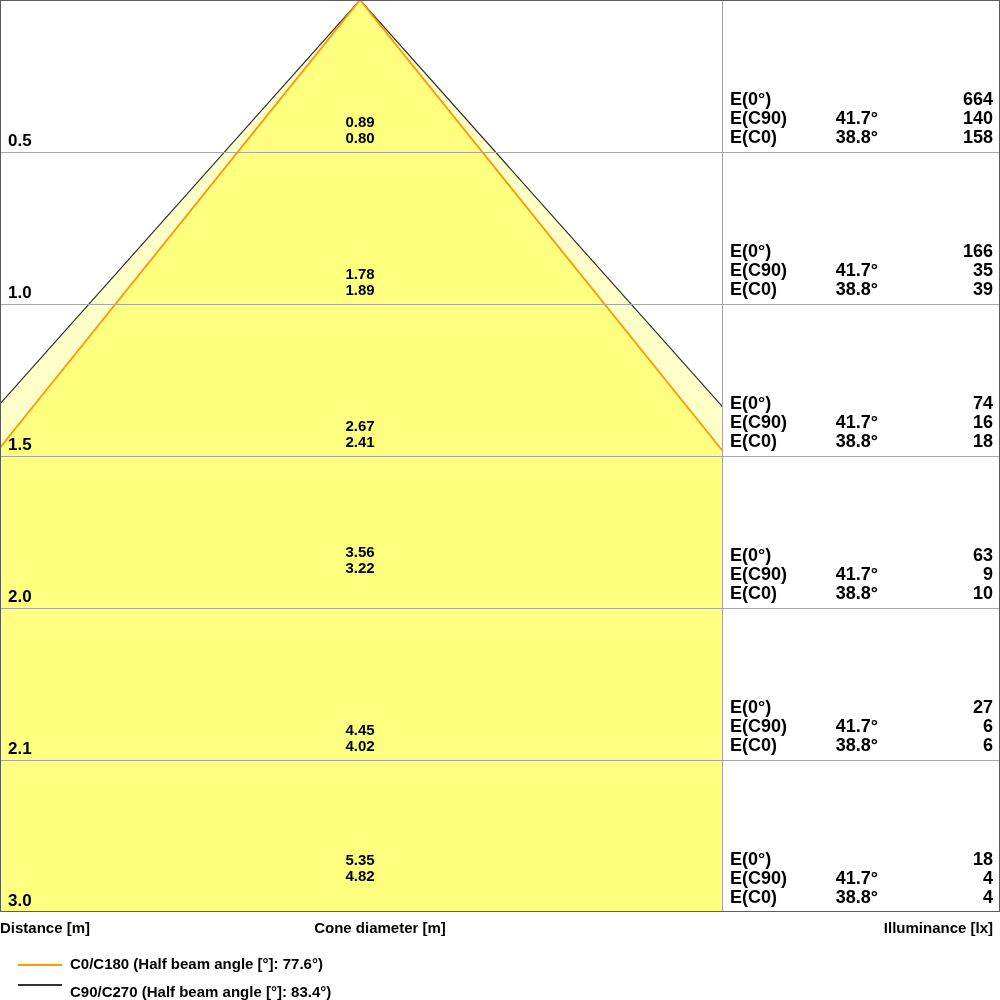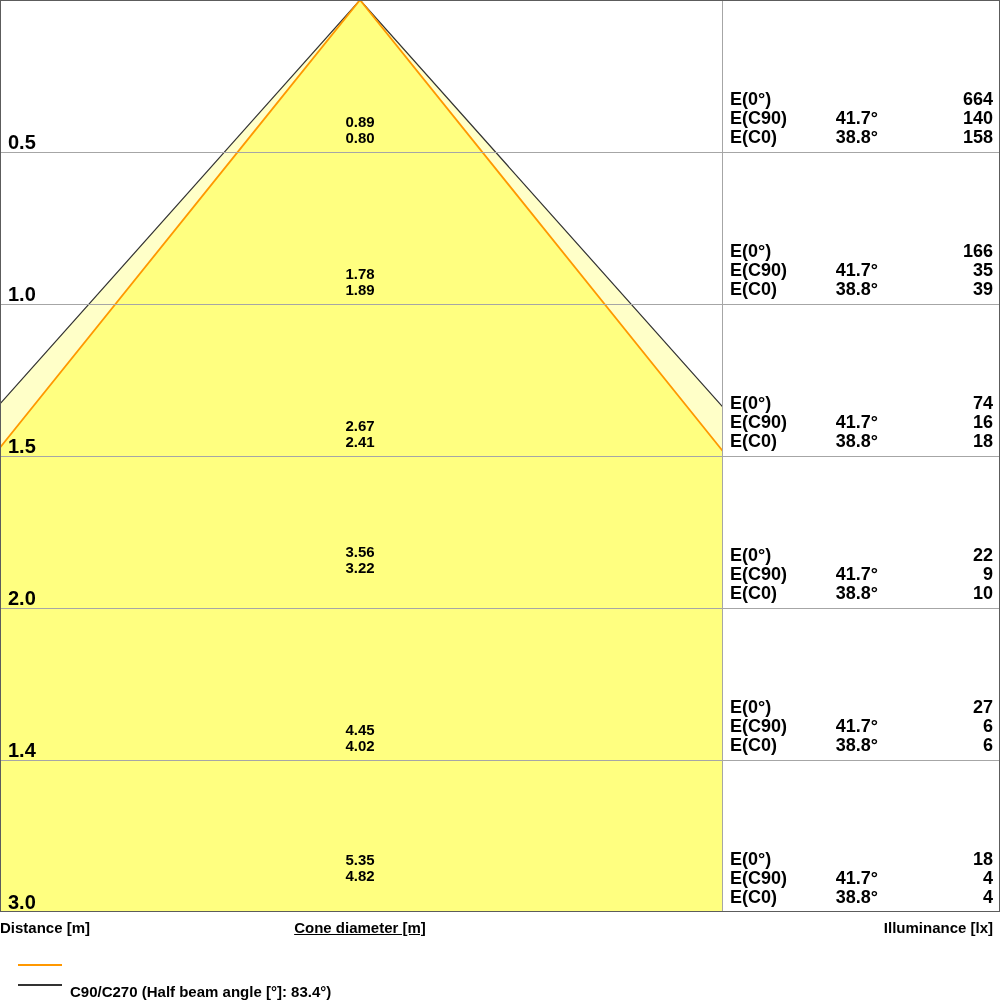"0.5" .dlabel { font-size: 20px -> 17px }
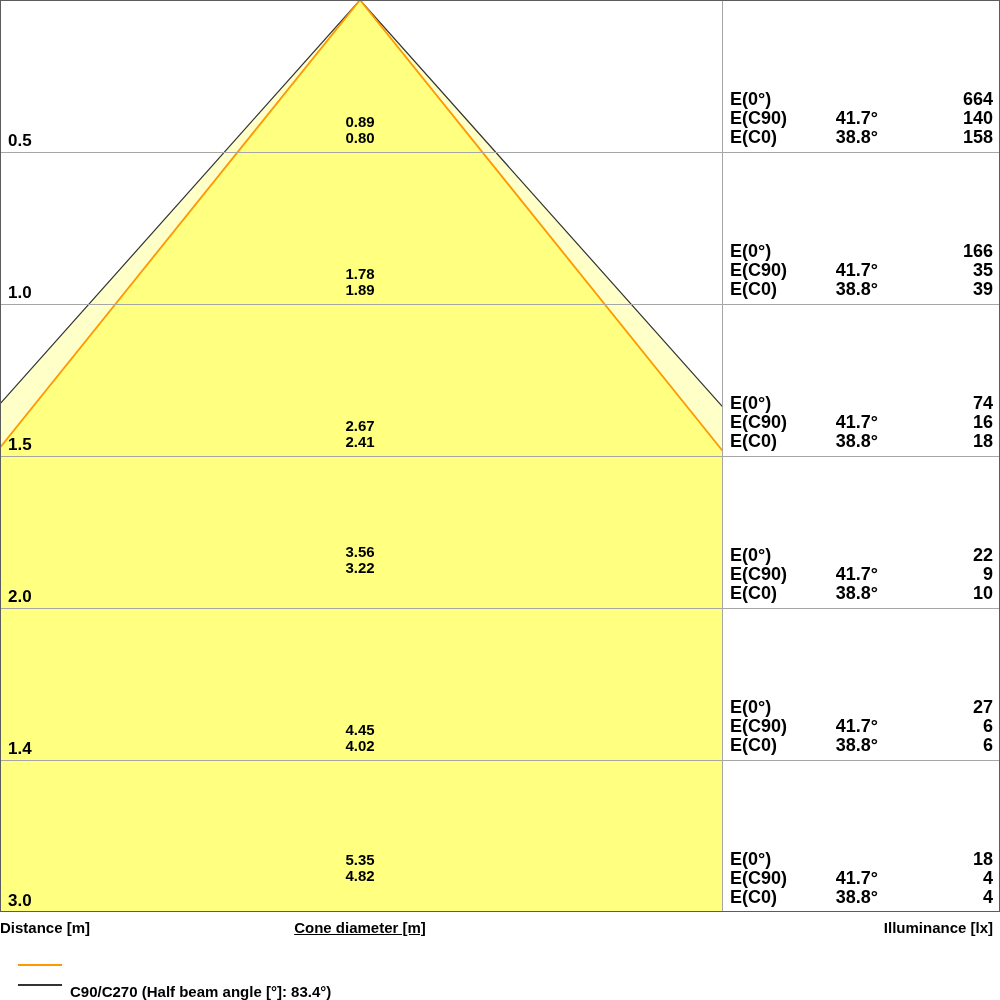"22" span.t-val { text: 22 -> 63 }
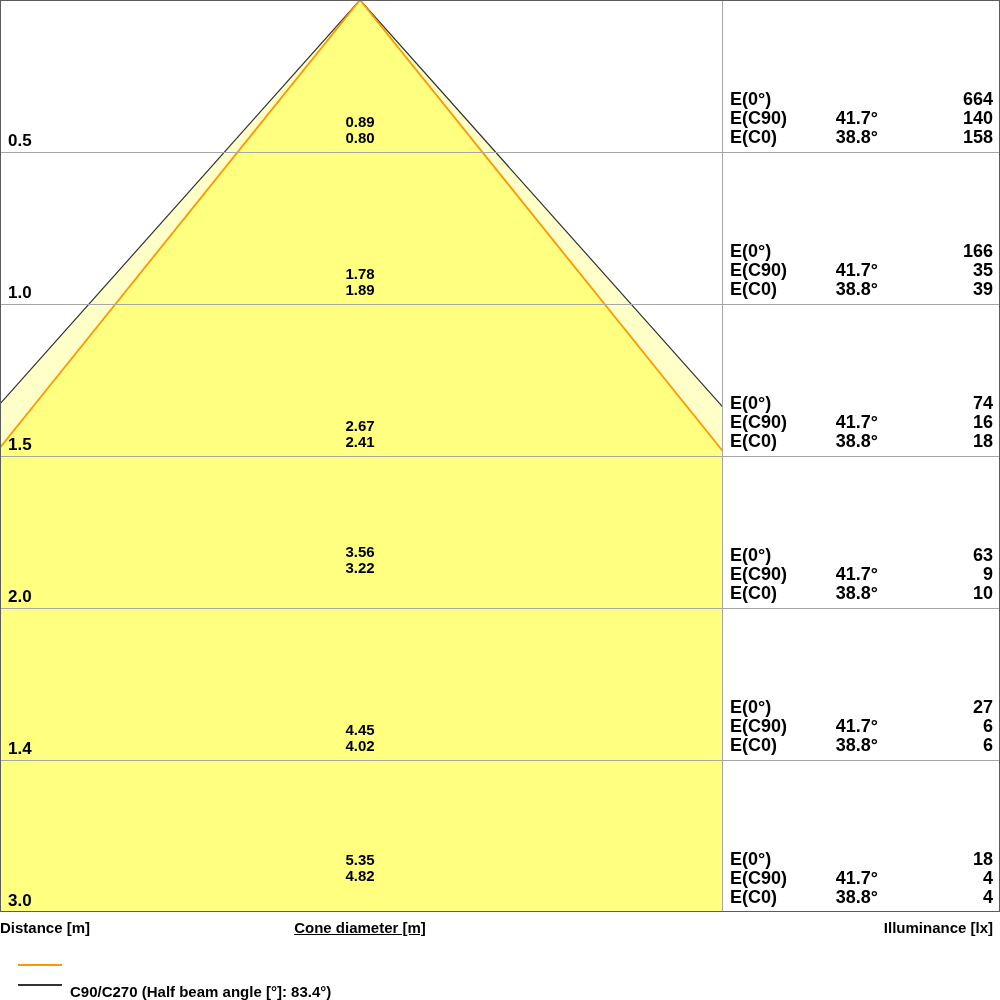"1.4" div.dlabel { text: 1.4 -> 2.1 }
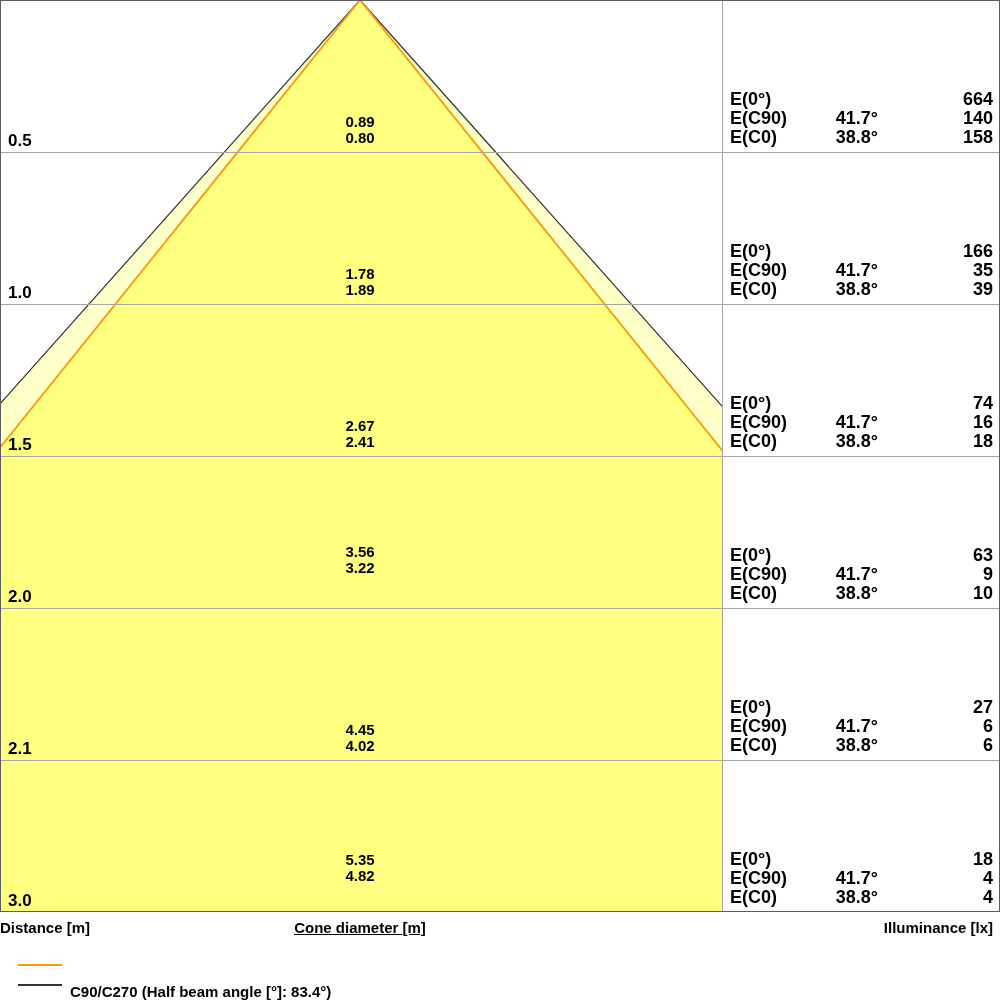"Cone diameter [m]" .axis-cone { left: 360px -> 380px; text-decoration: underline -> none }
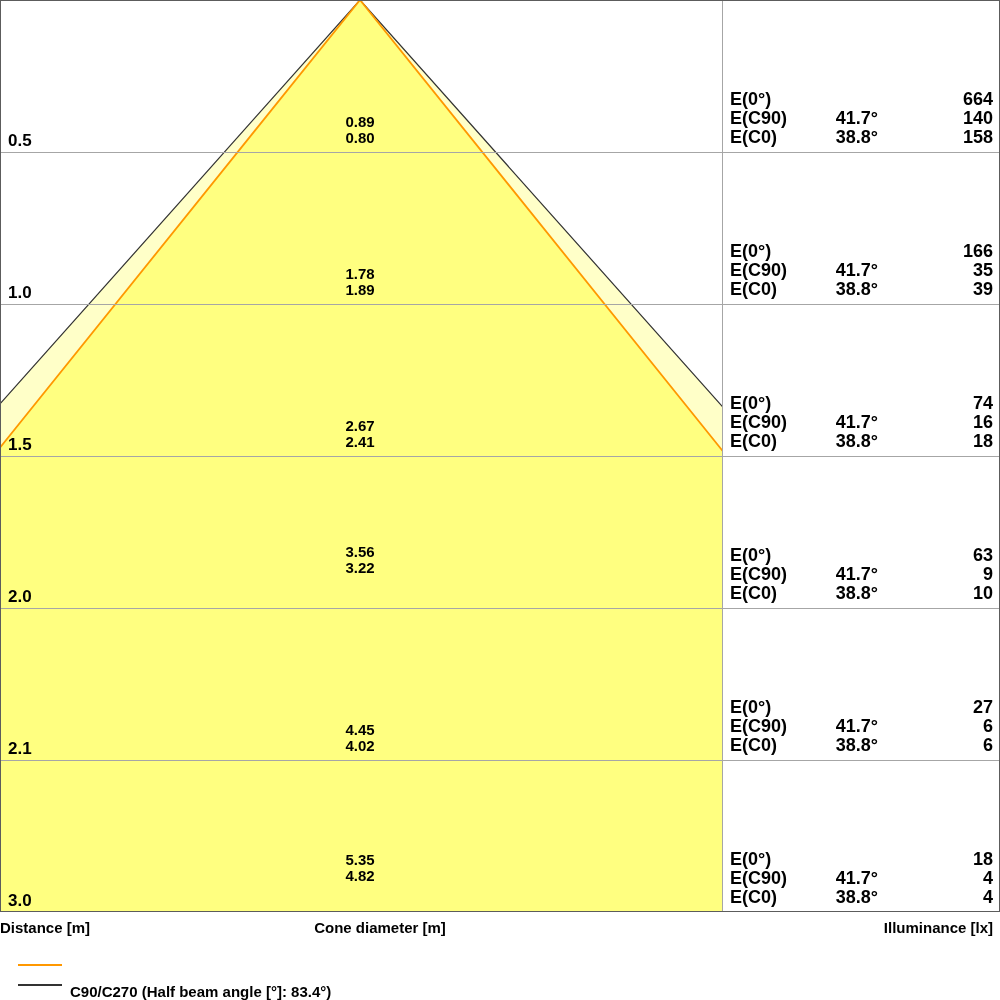"C0/C180 (Half beam angle [°]:" div.legend-label { html: none -> <div>C0/C180 (Half beam angle [°]: 77.6°)</div> }
